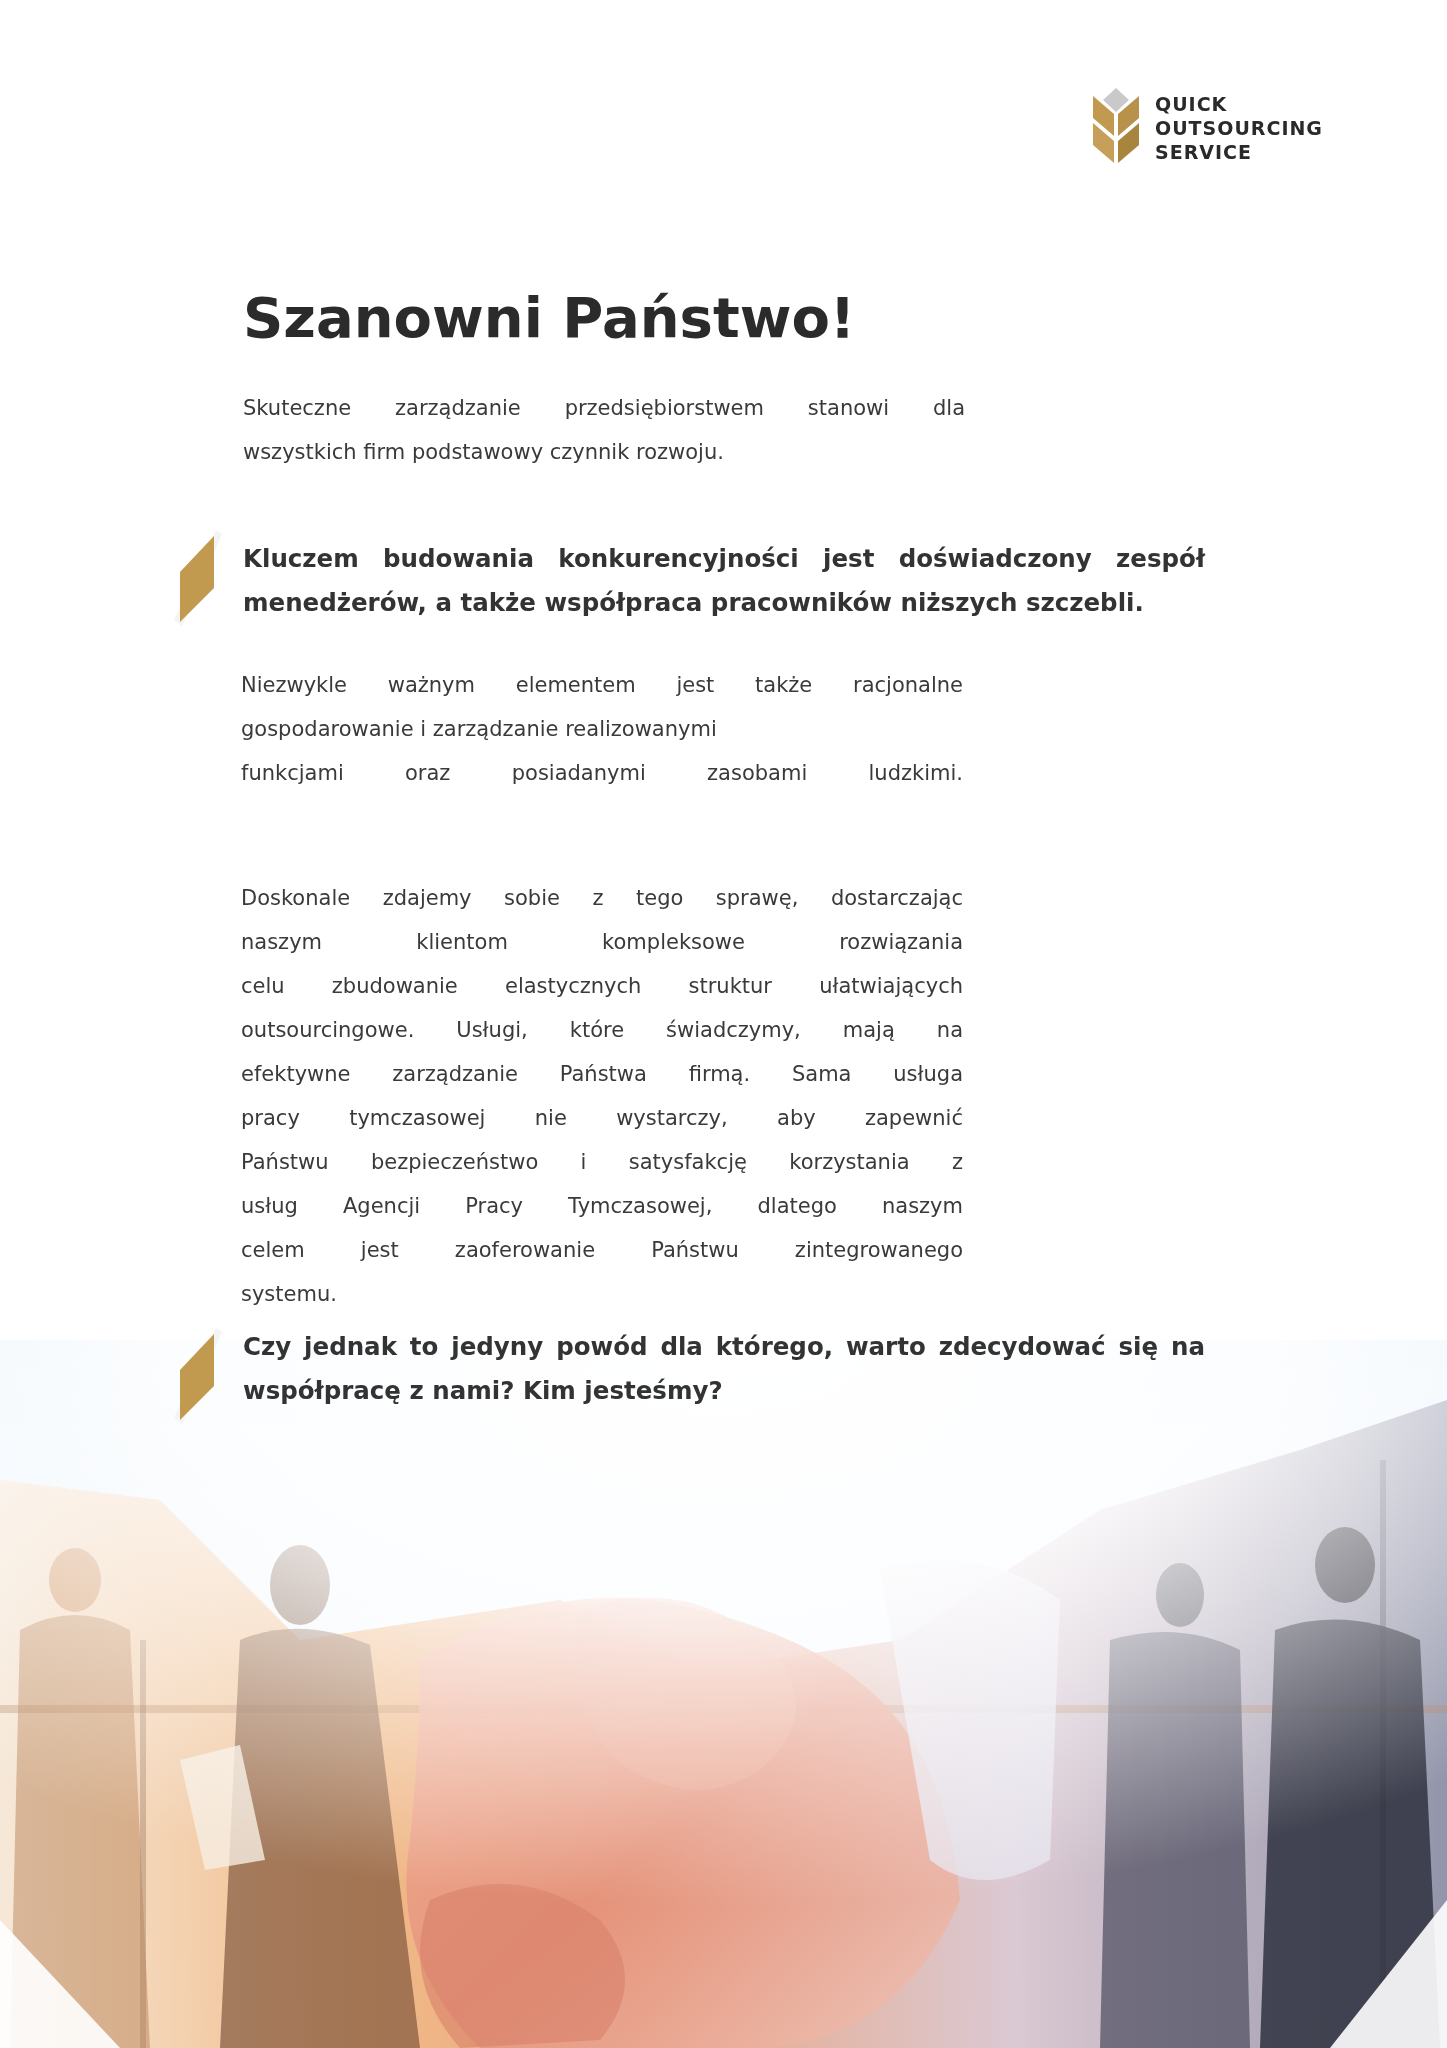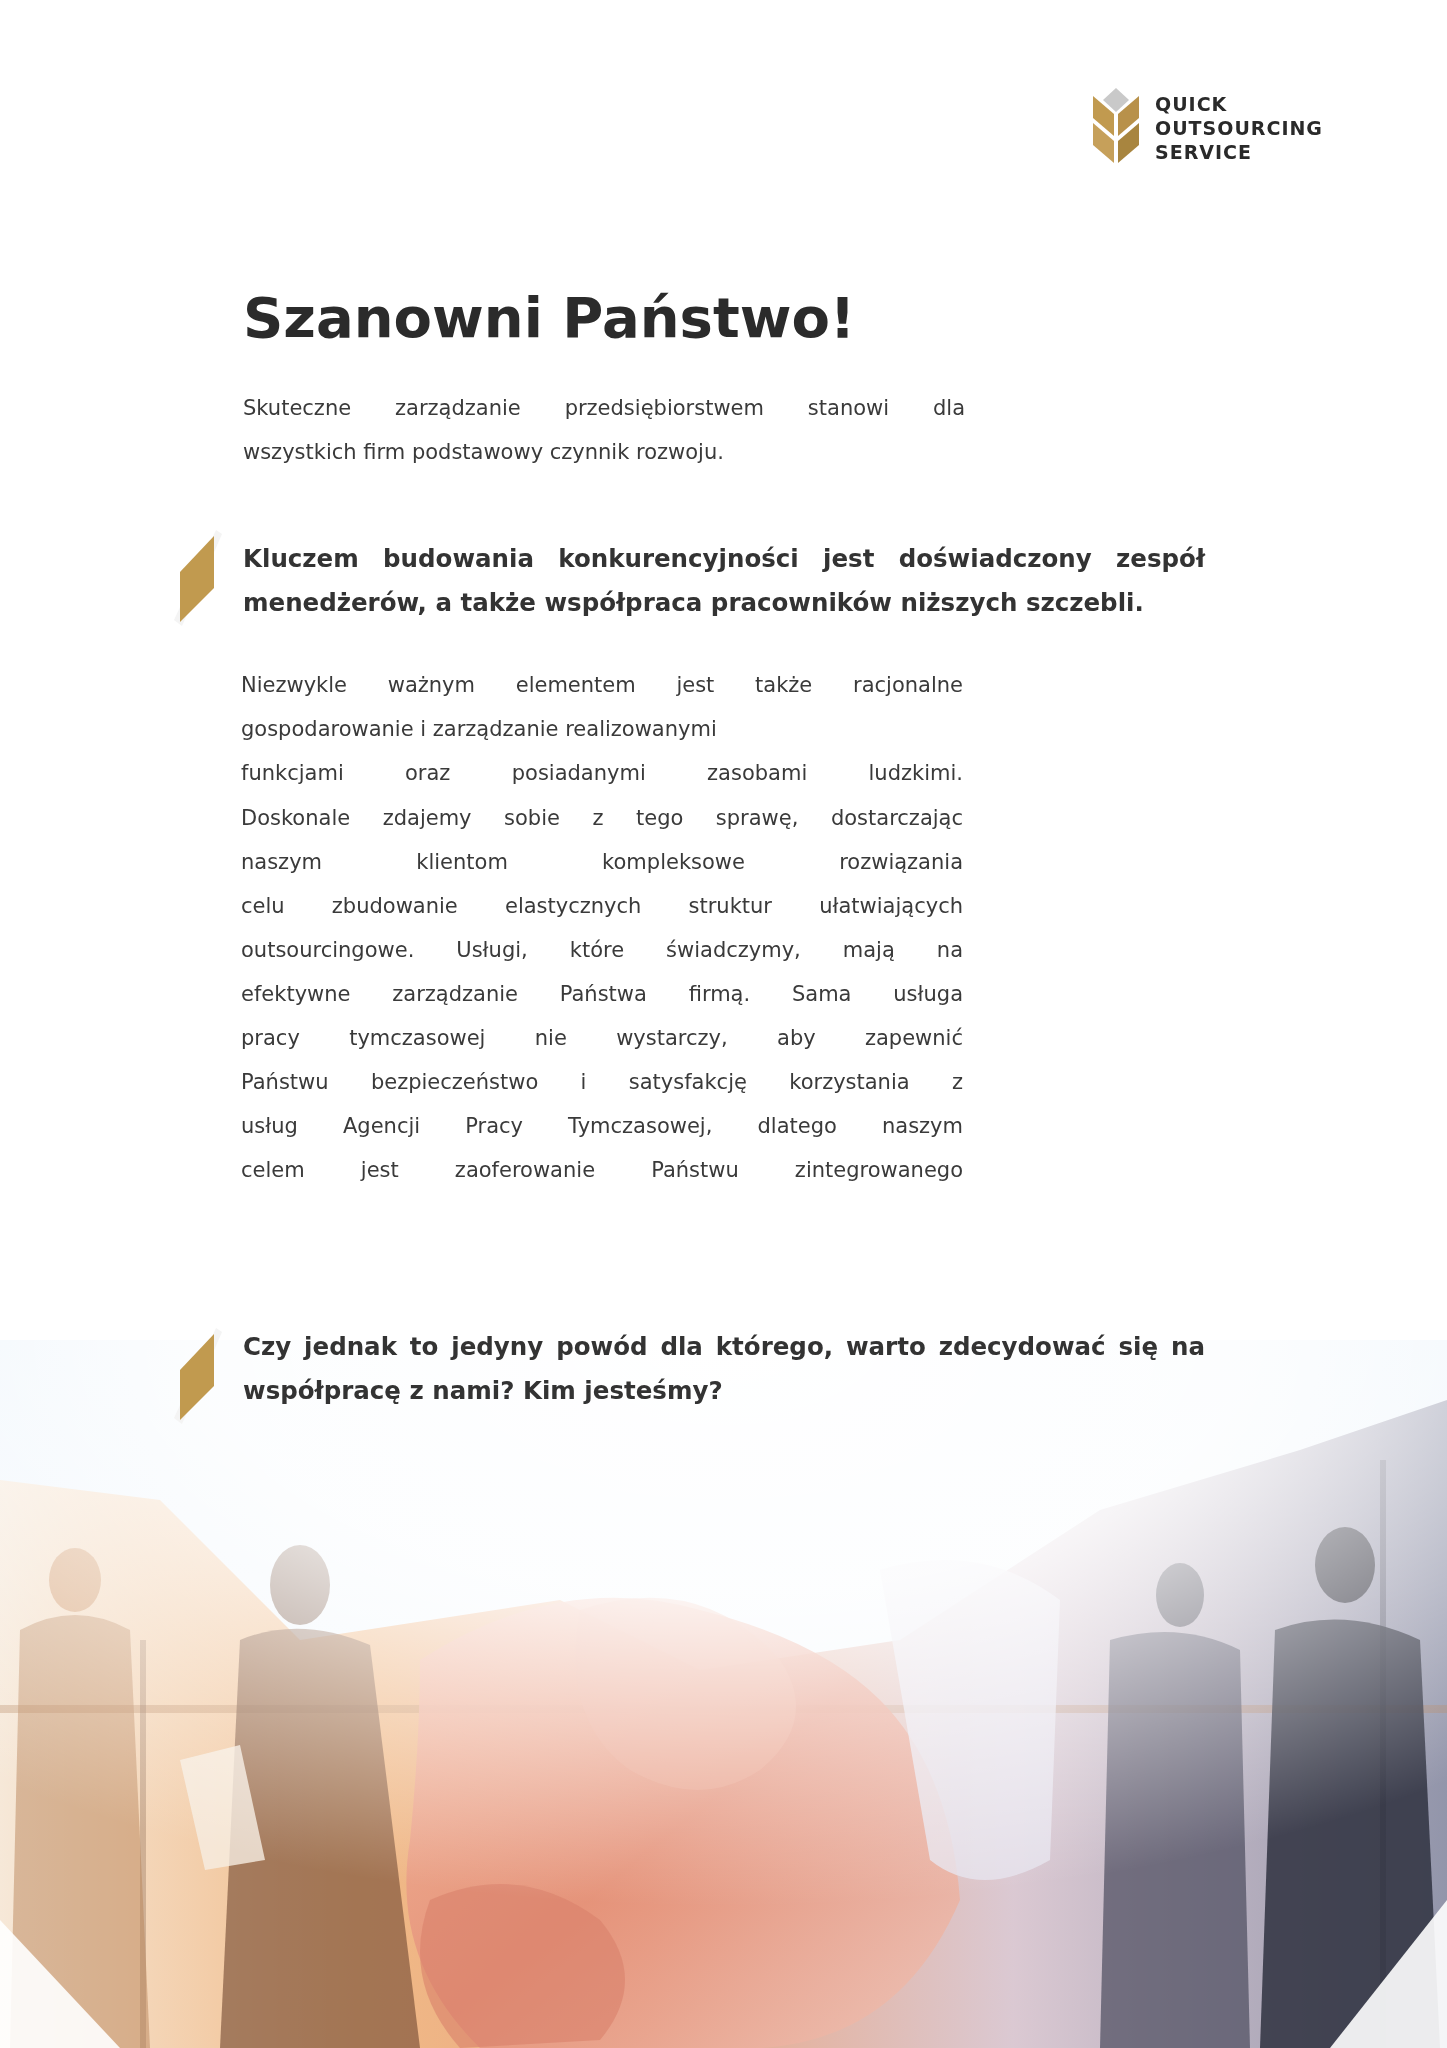"Doskonale zdajemy sobie z tego" .para-3 { top: 796px -> 876px }
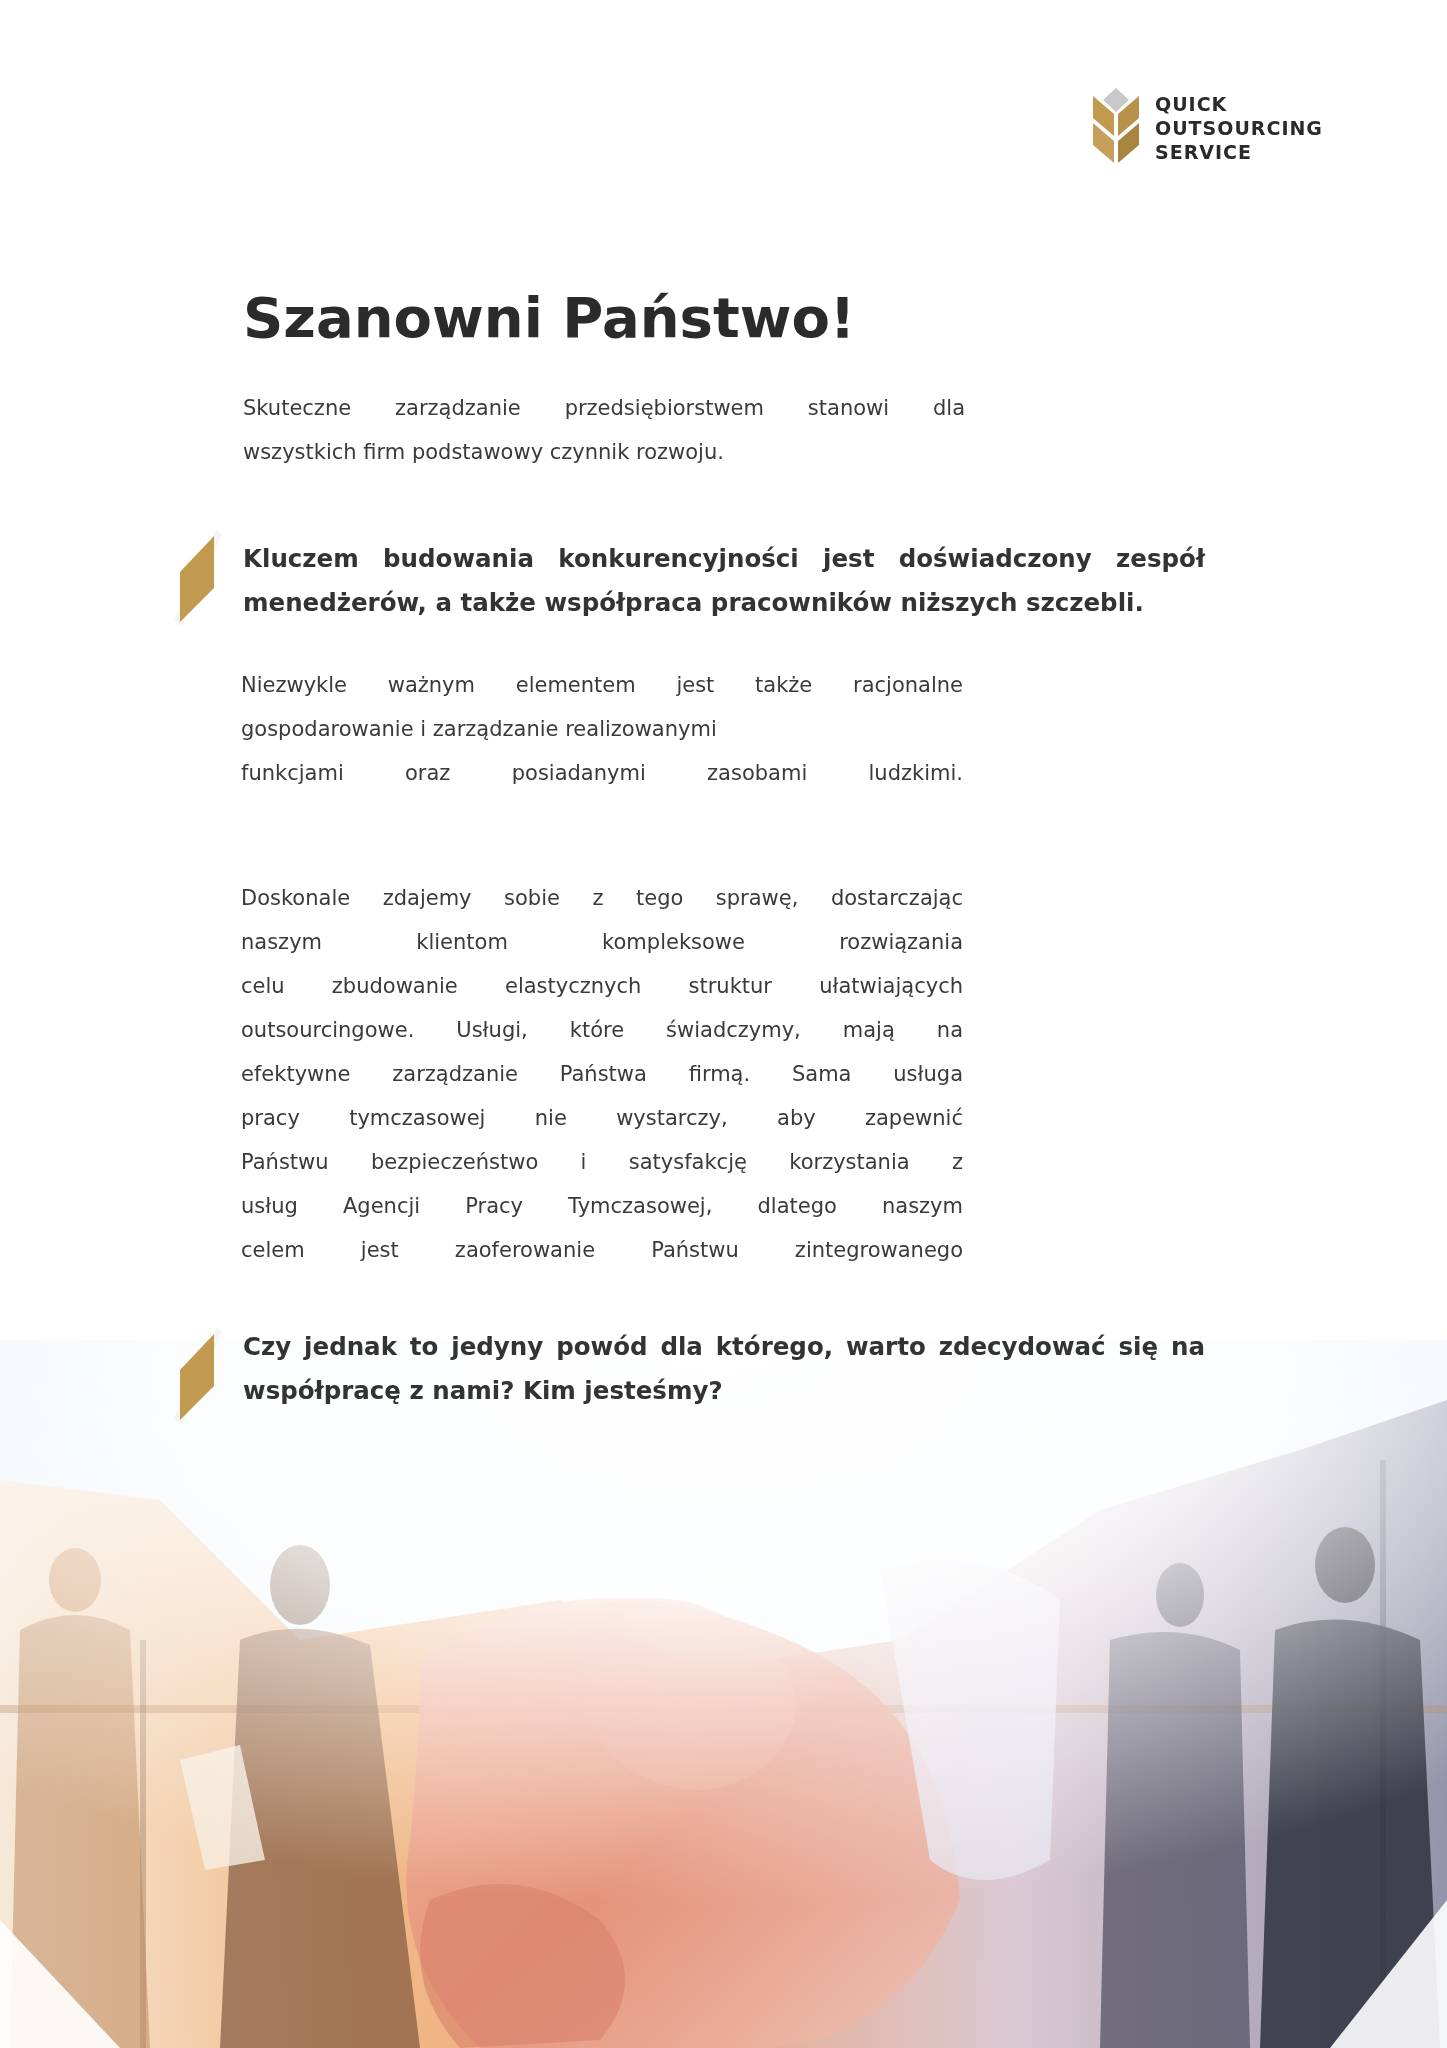"systemu." span.line { html: none -> <span>systemu.</span> }
